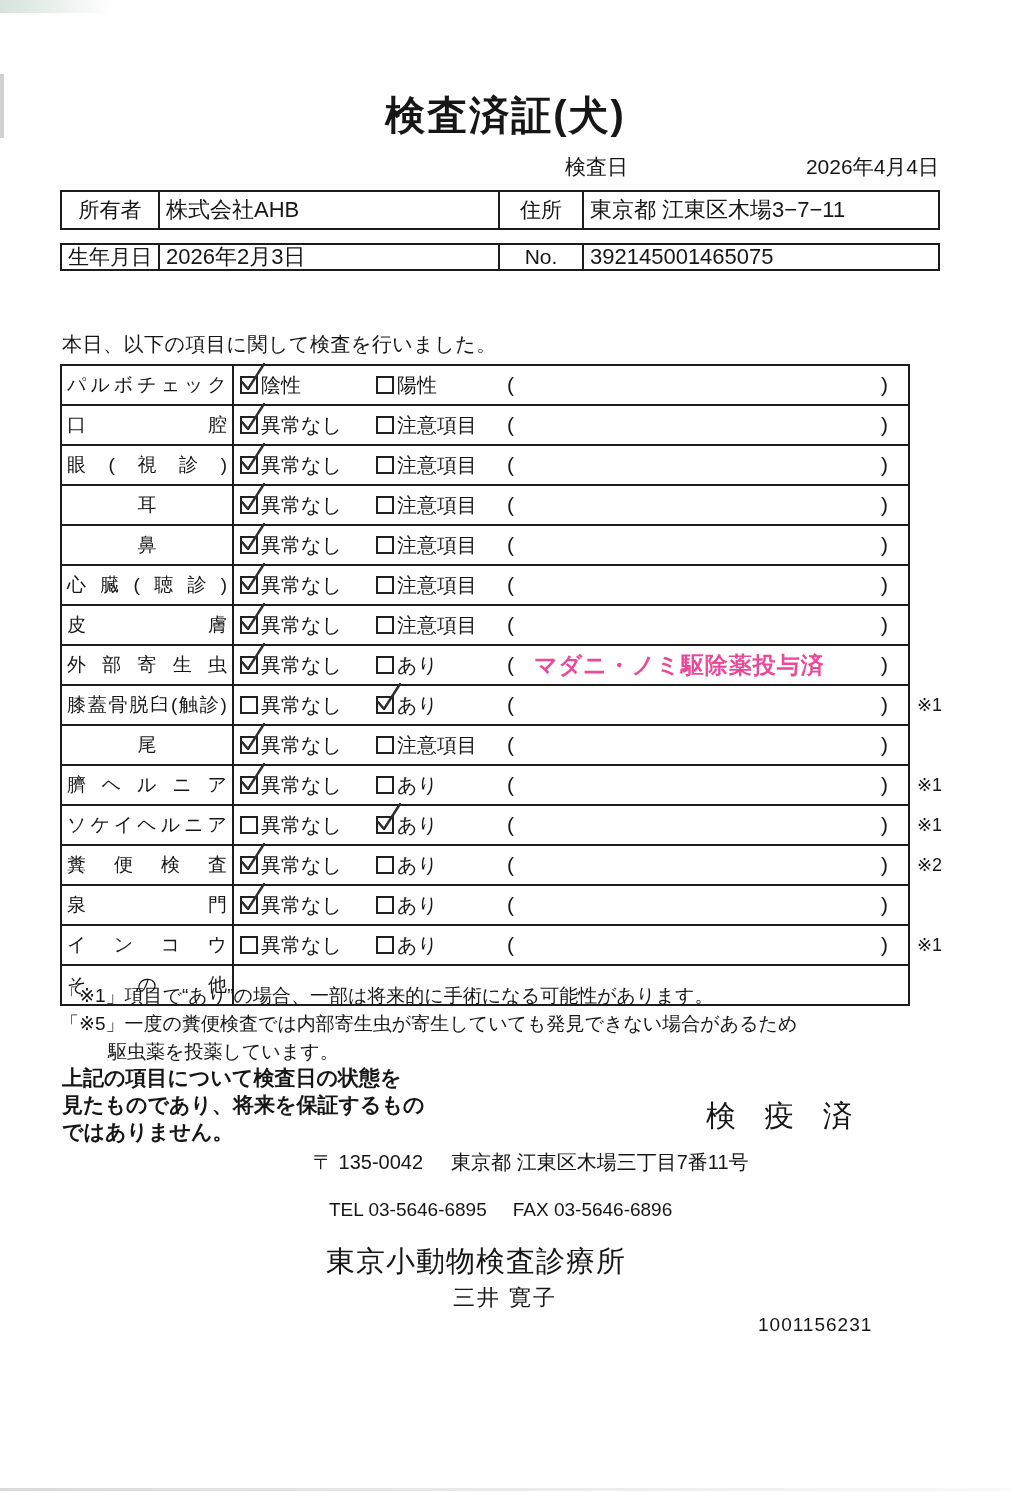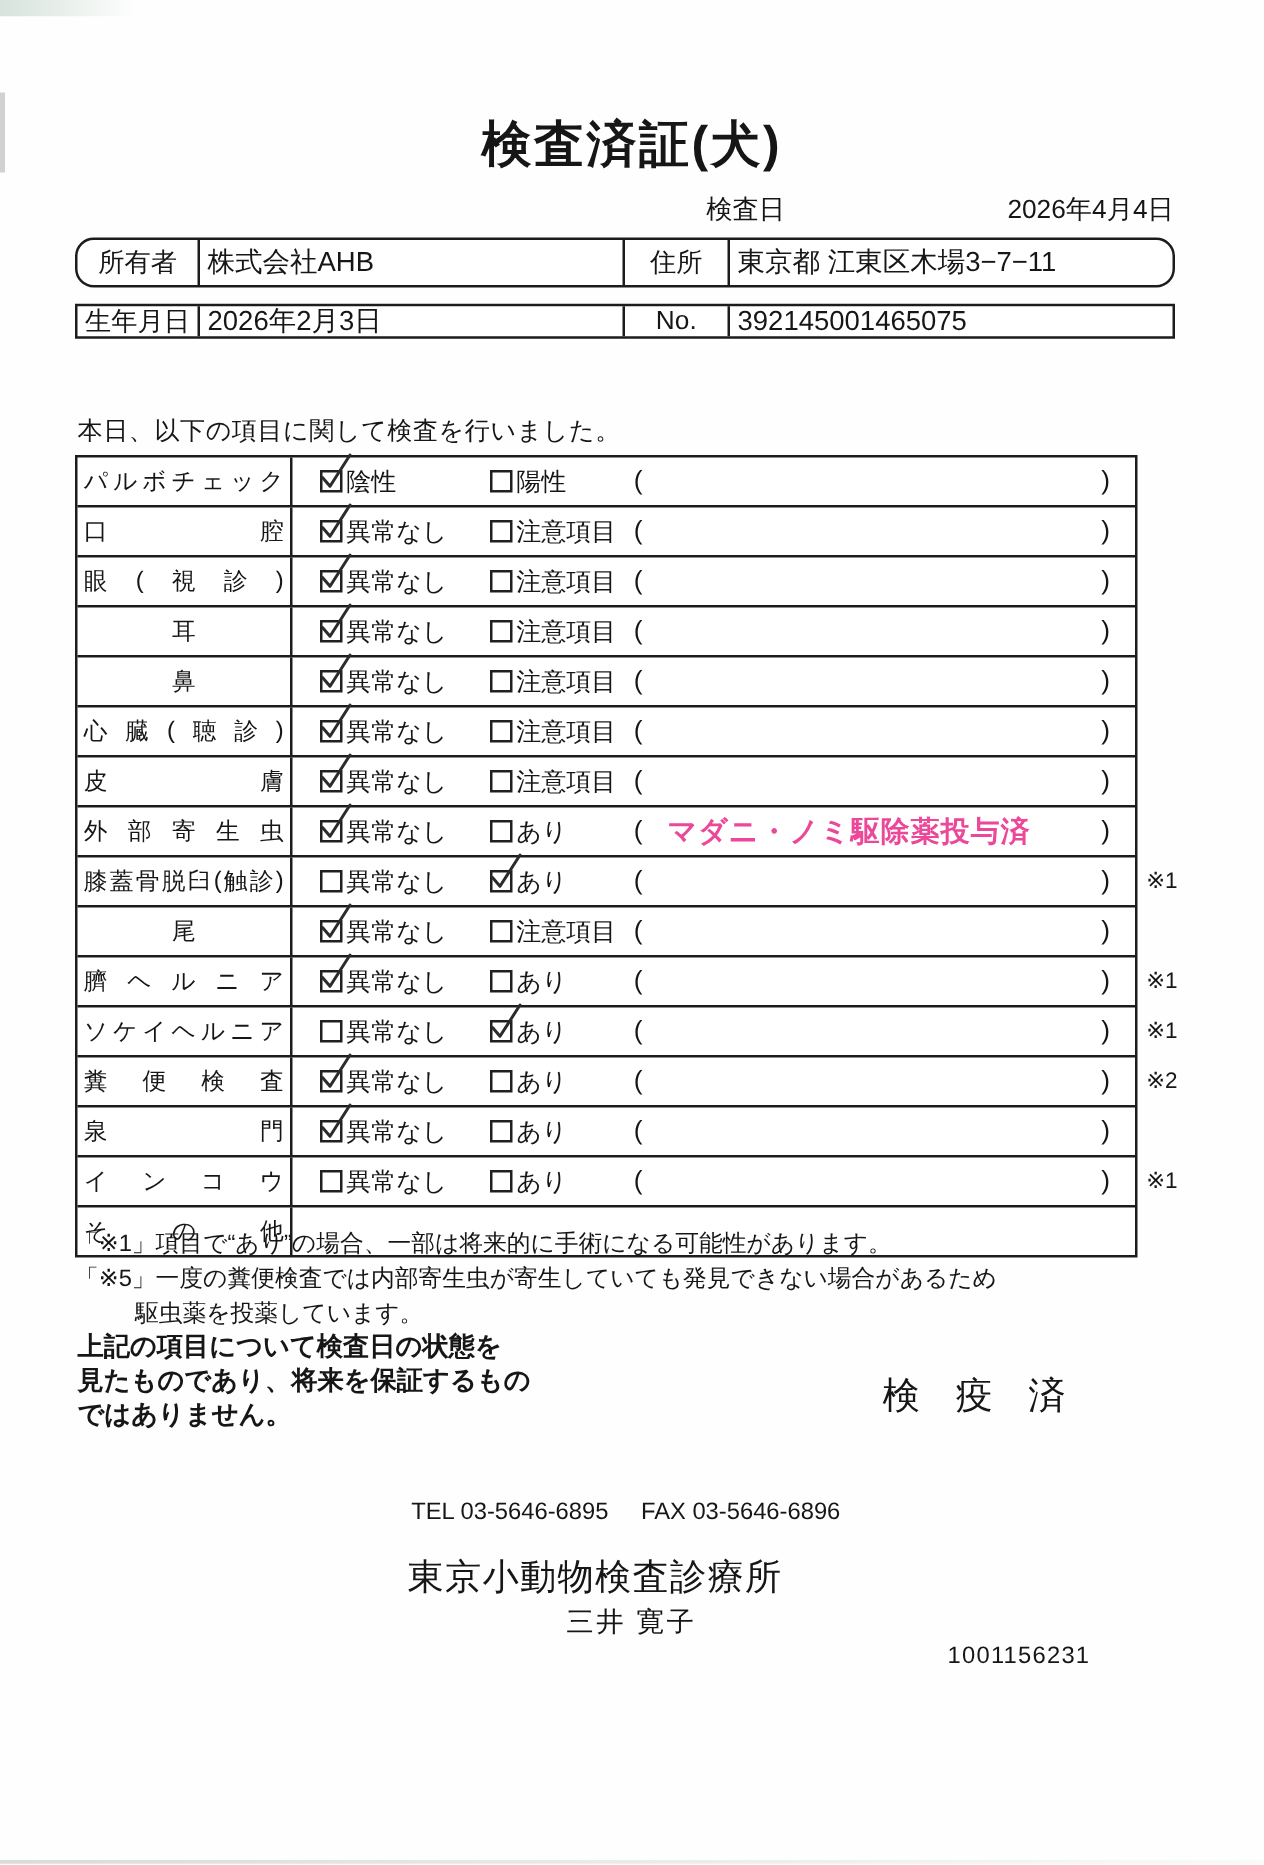"所有者" .owner-table { border-radius: 15px -> none }
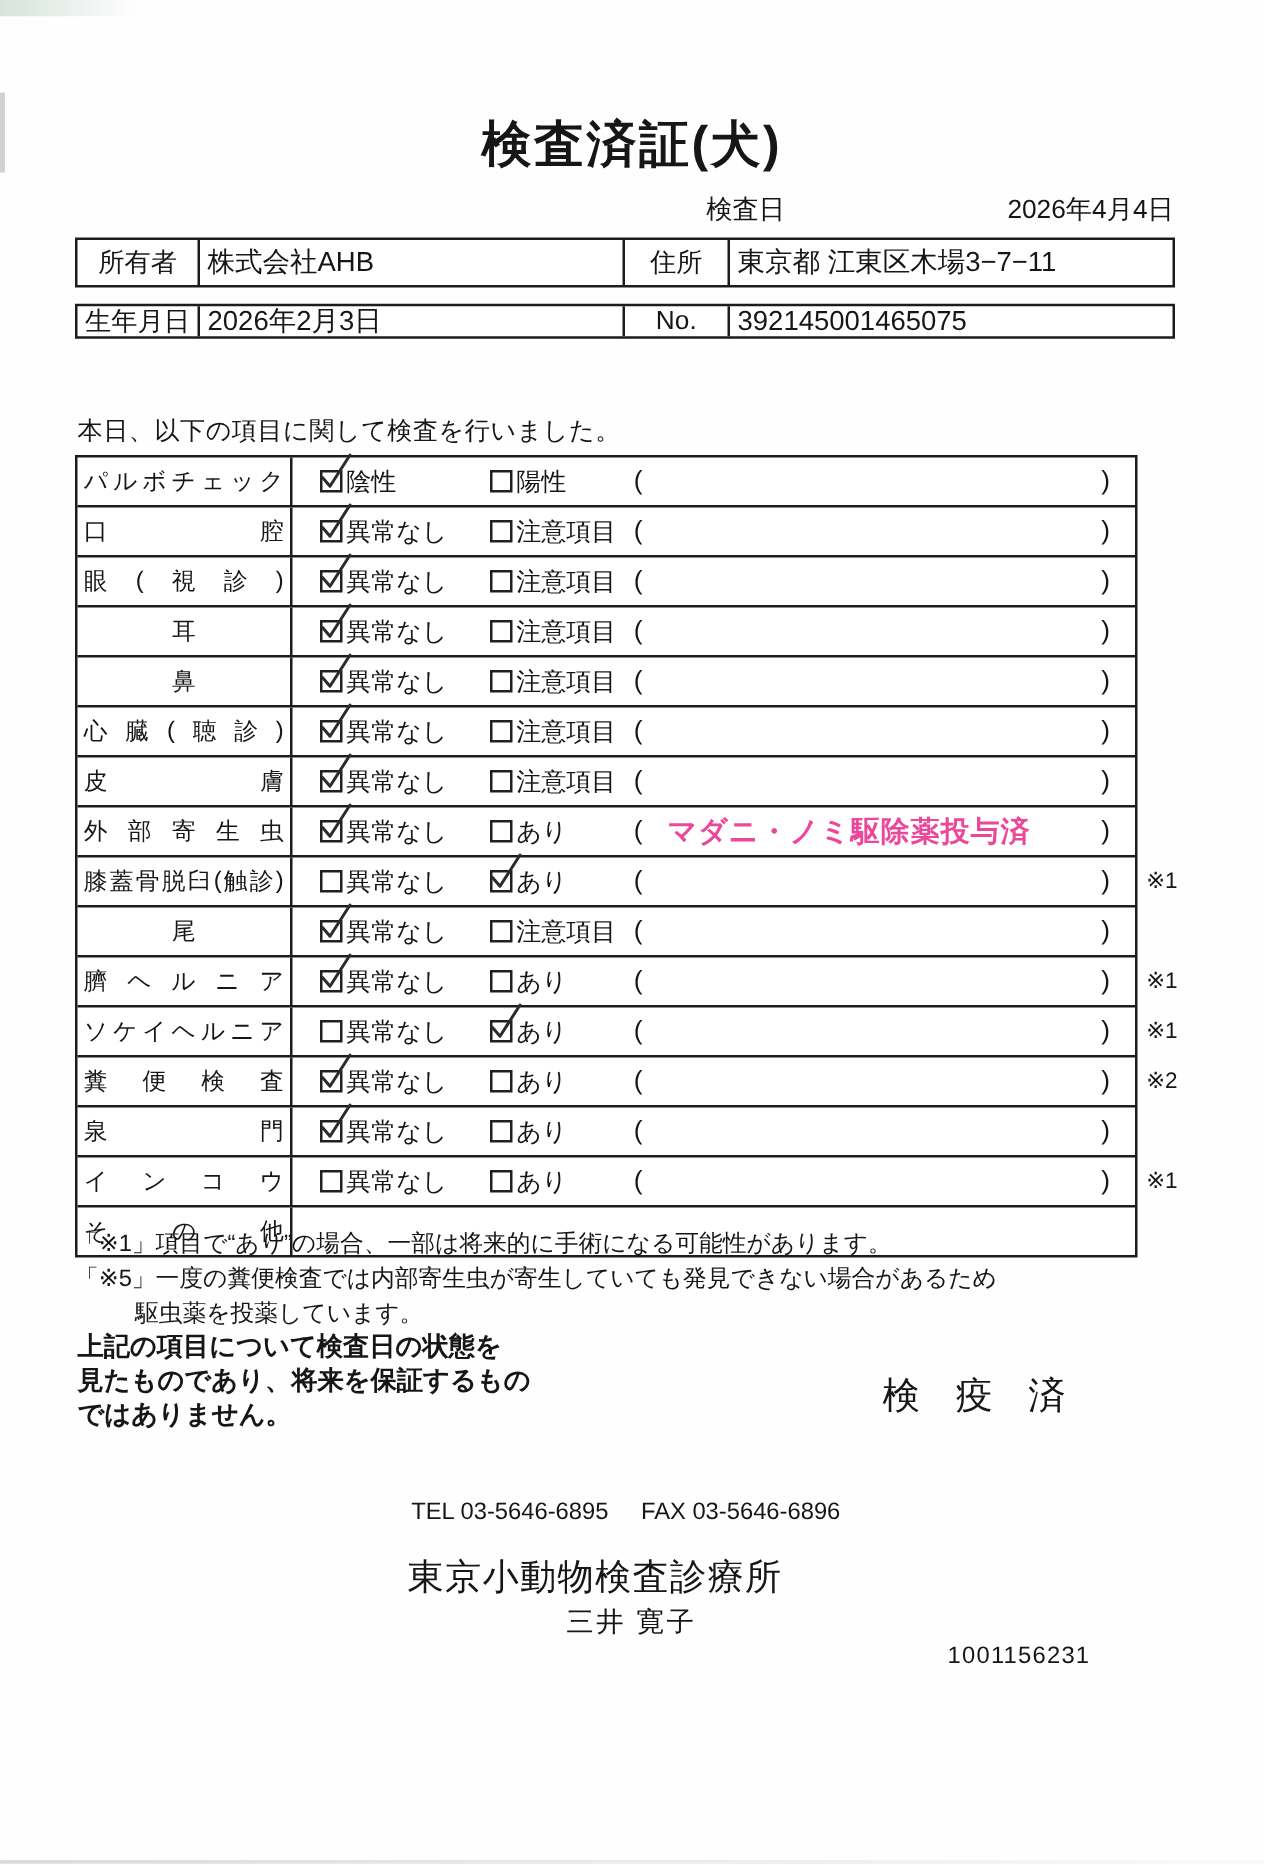"陰性" .cl-opt { padding-left: 22px -> 6px }
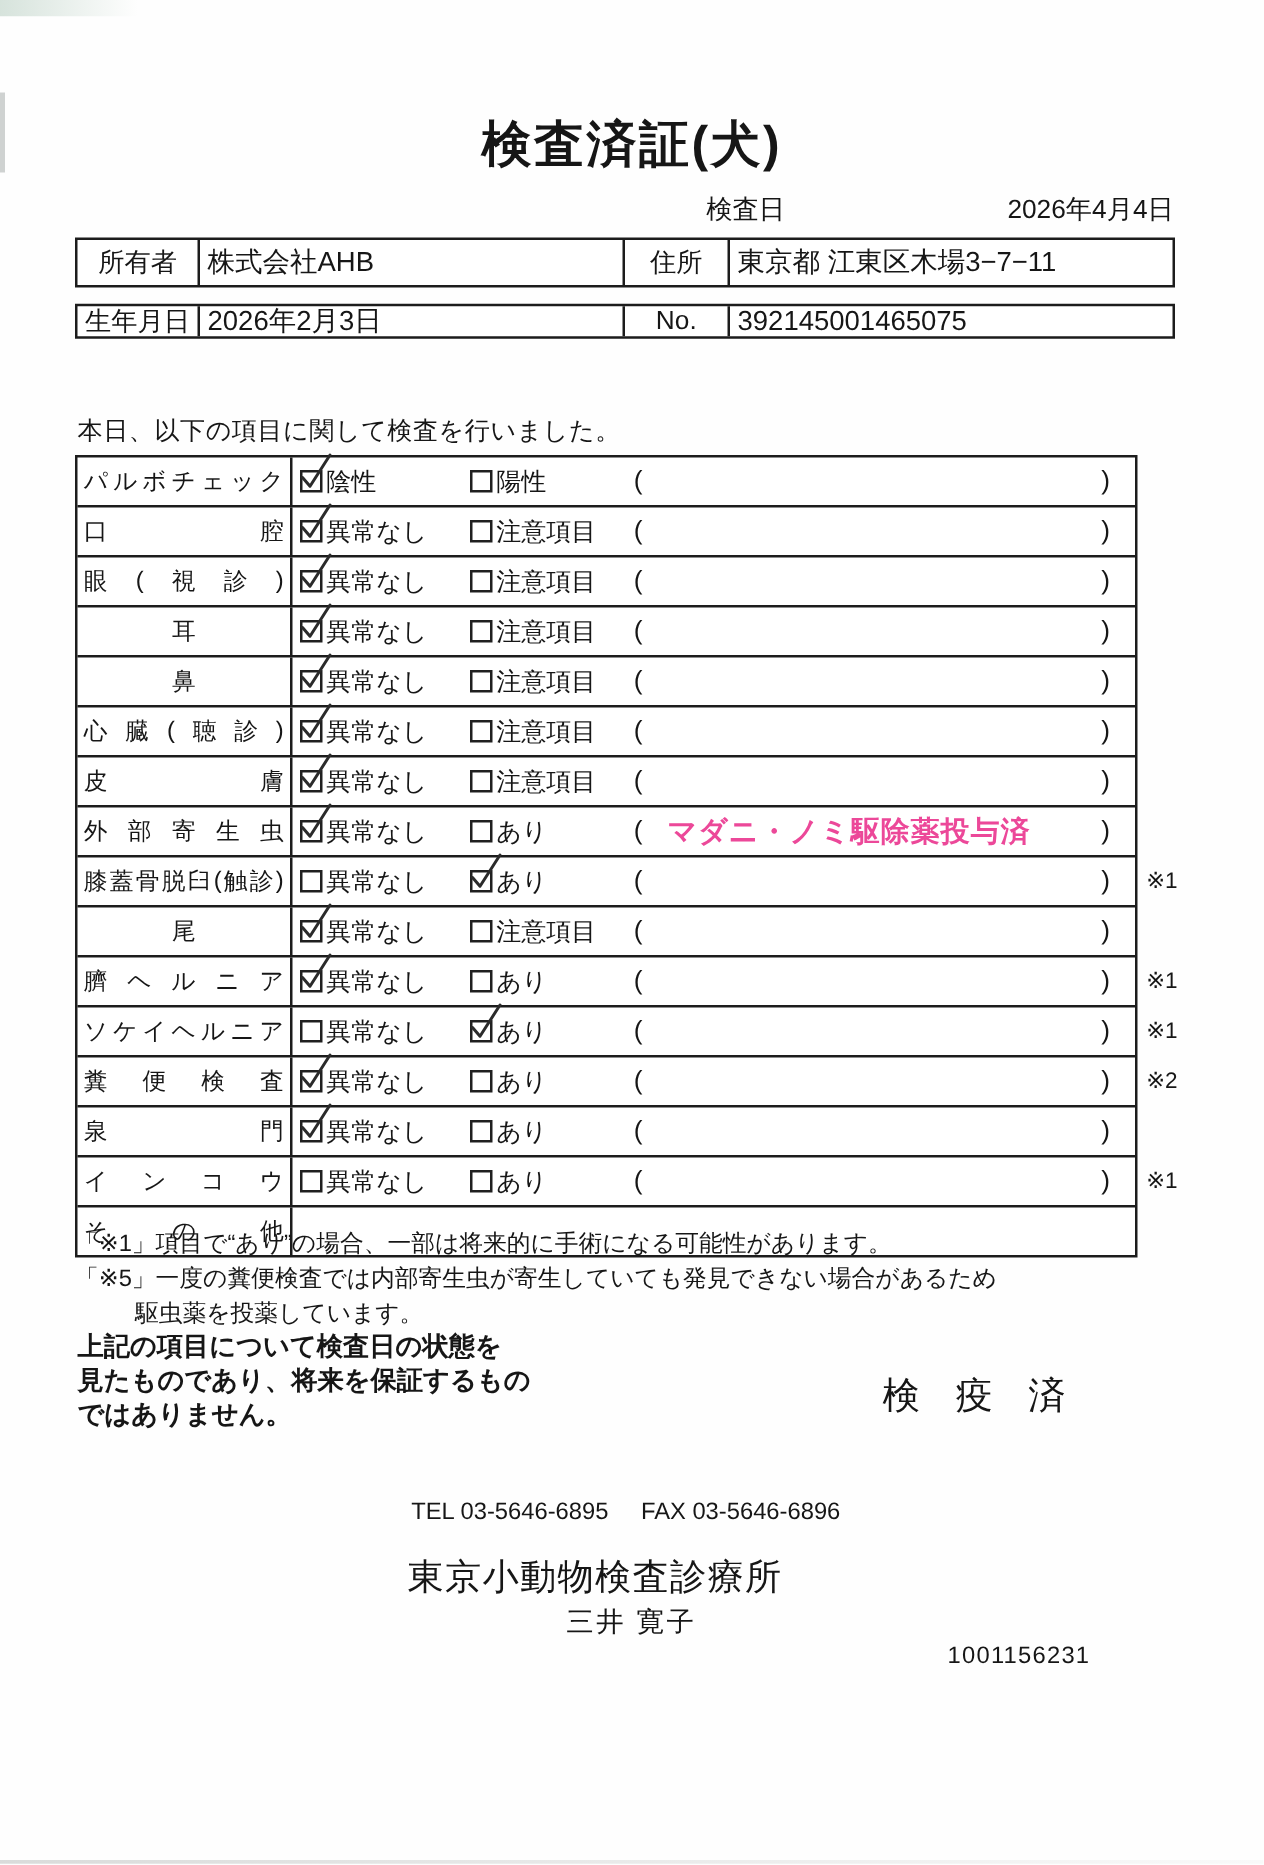"〒 135-0042 東京都 江東区木場三丁目7番11号" div.postal-line { html: none -> <div> <span>〒 135-0042</span><span>東京都 江東区木場三丁目7番11号</span> </div> }
